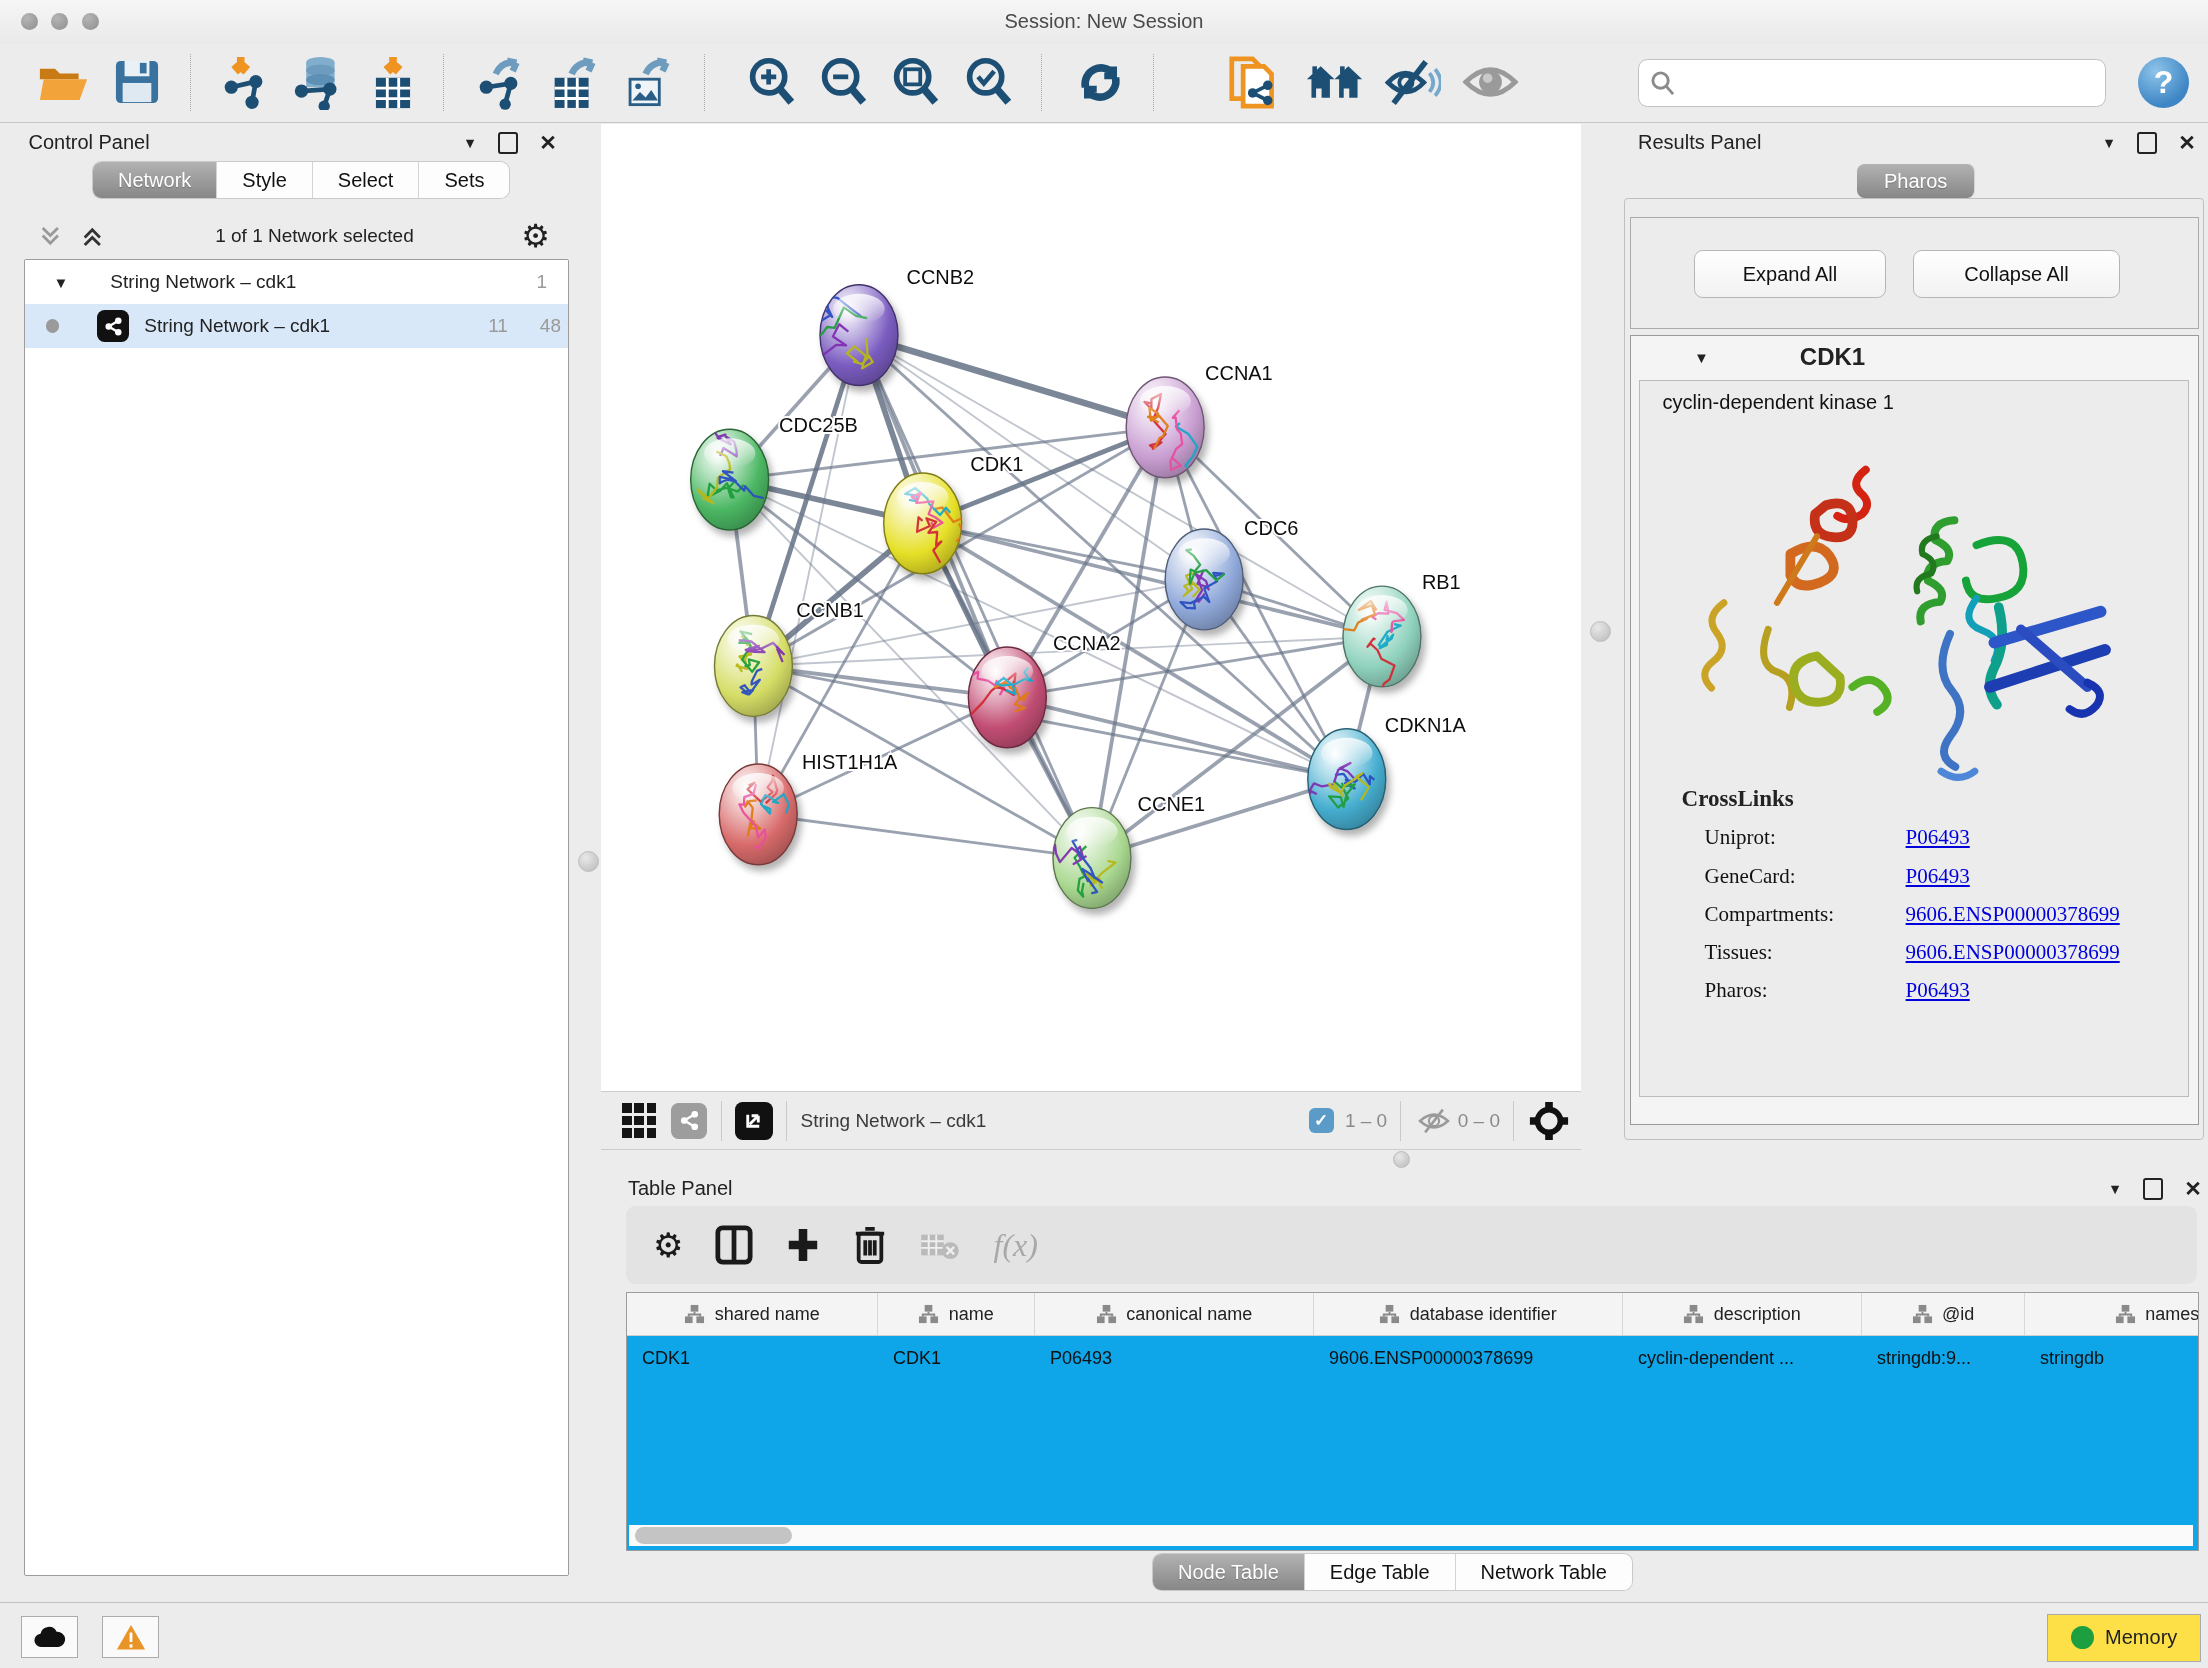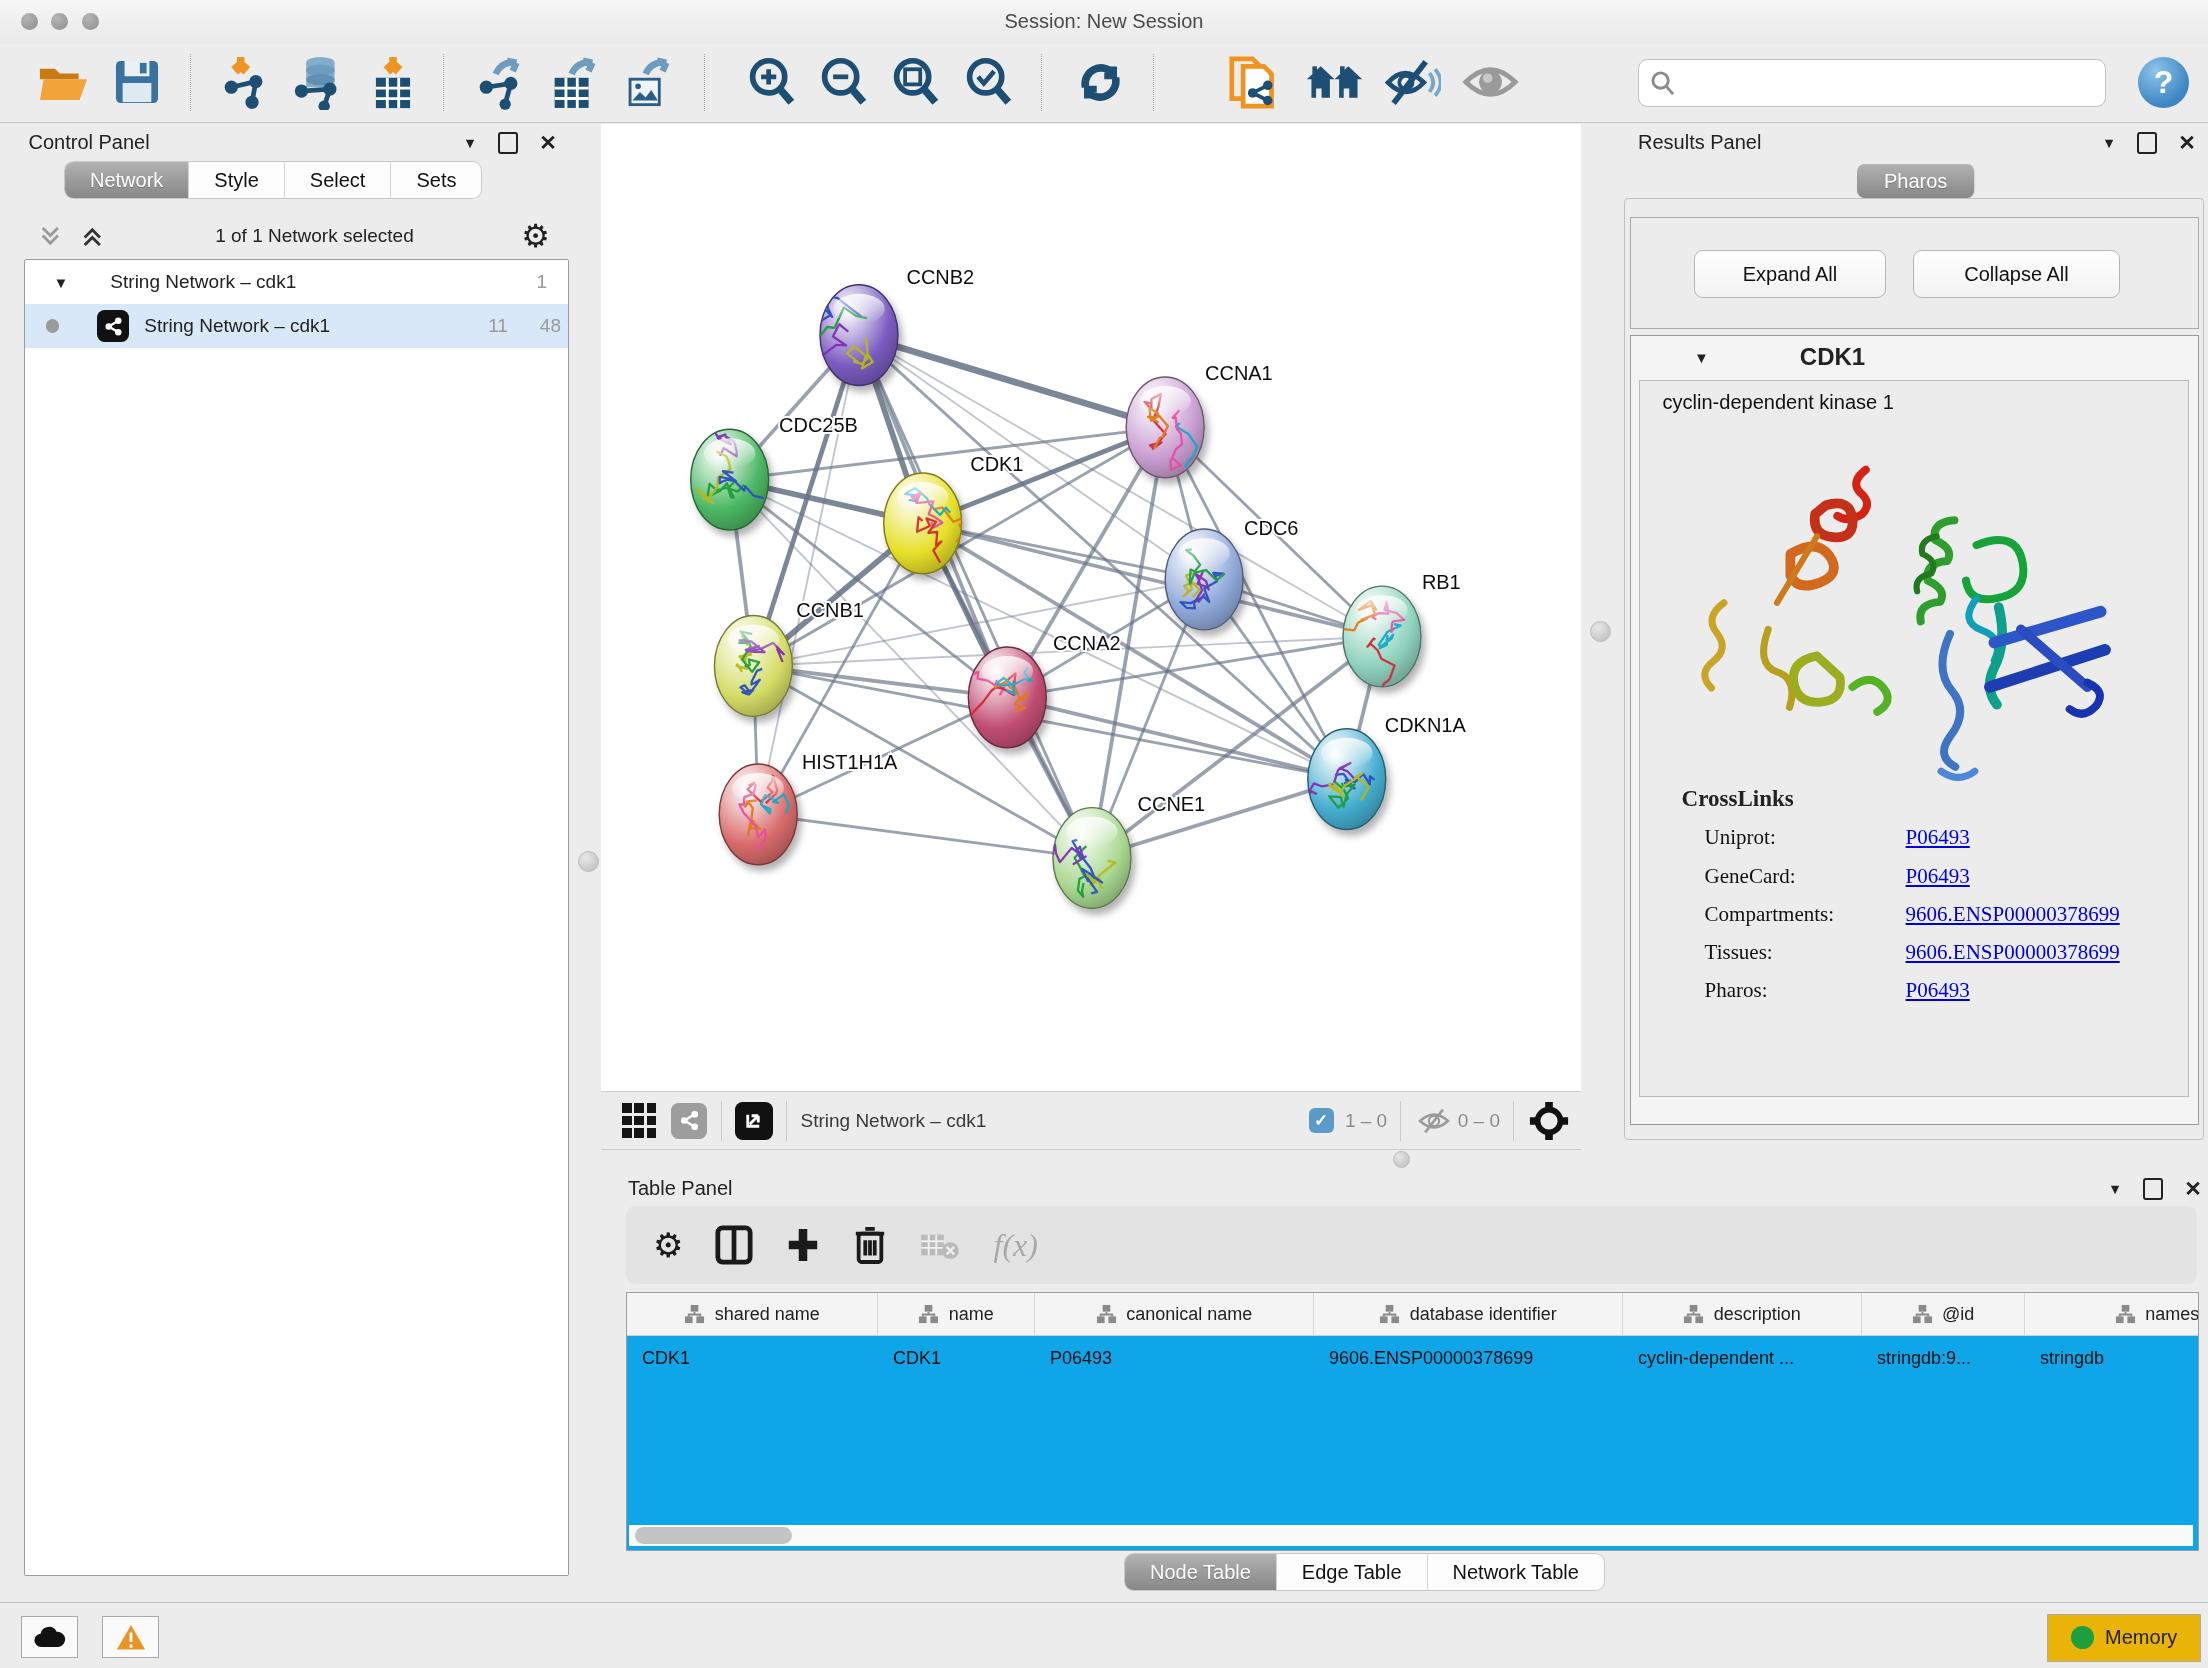"Network" .tabgroup { margin-left: none -> 28px }
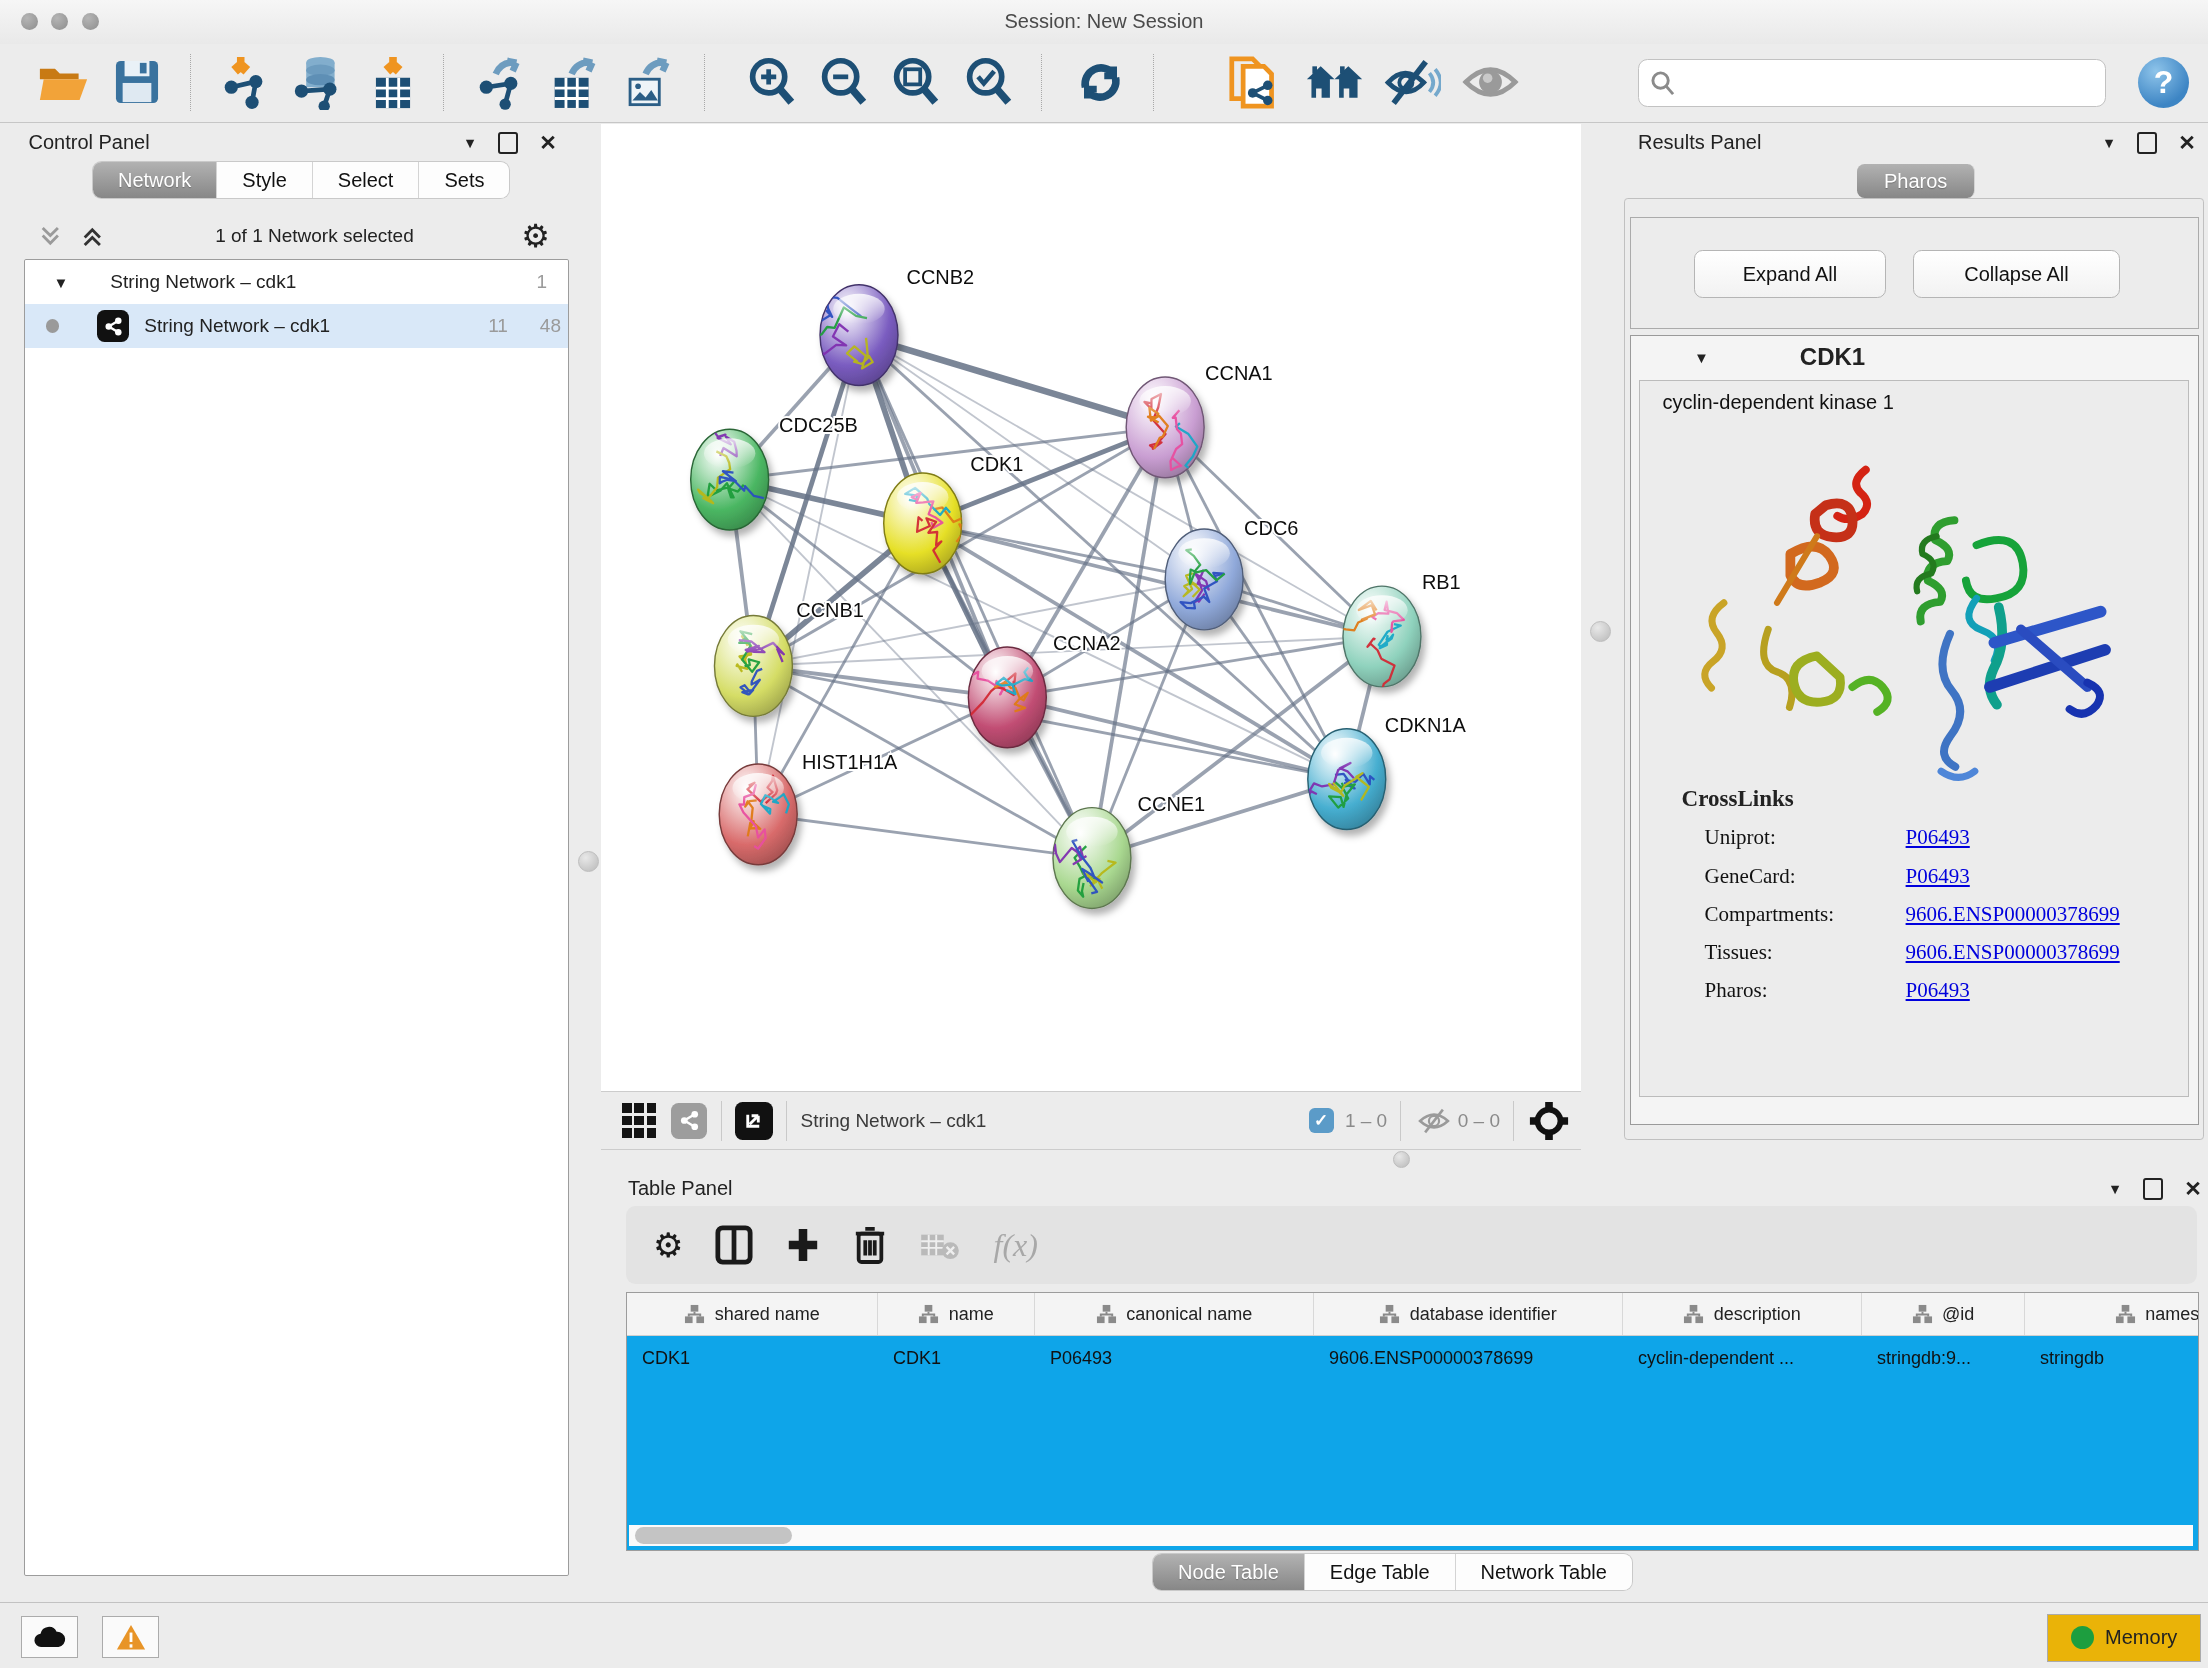"Memory" #memory-btn { background: #eab308 -> #fde047 }
